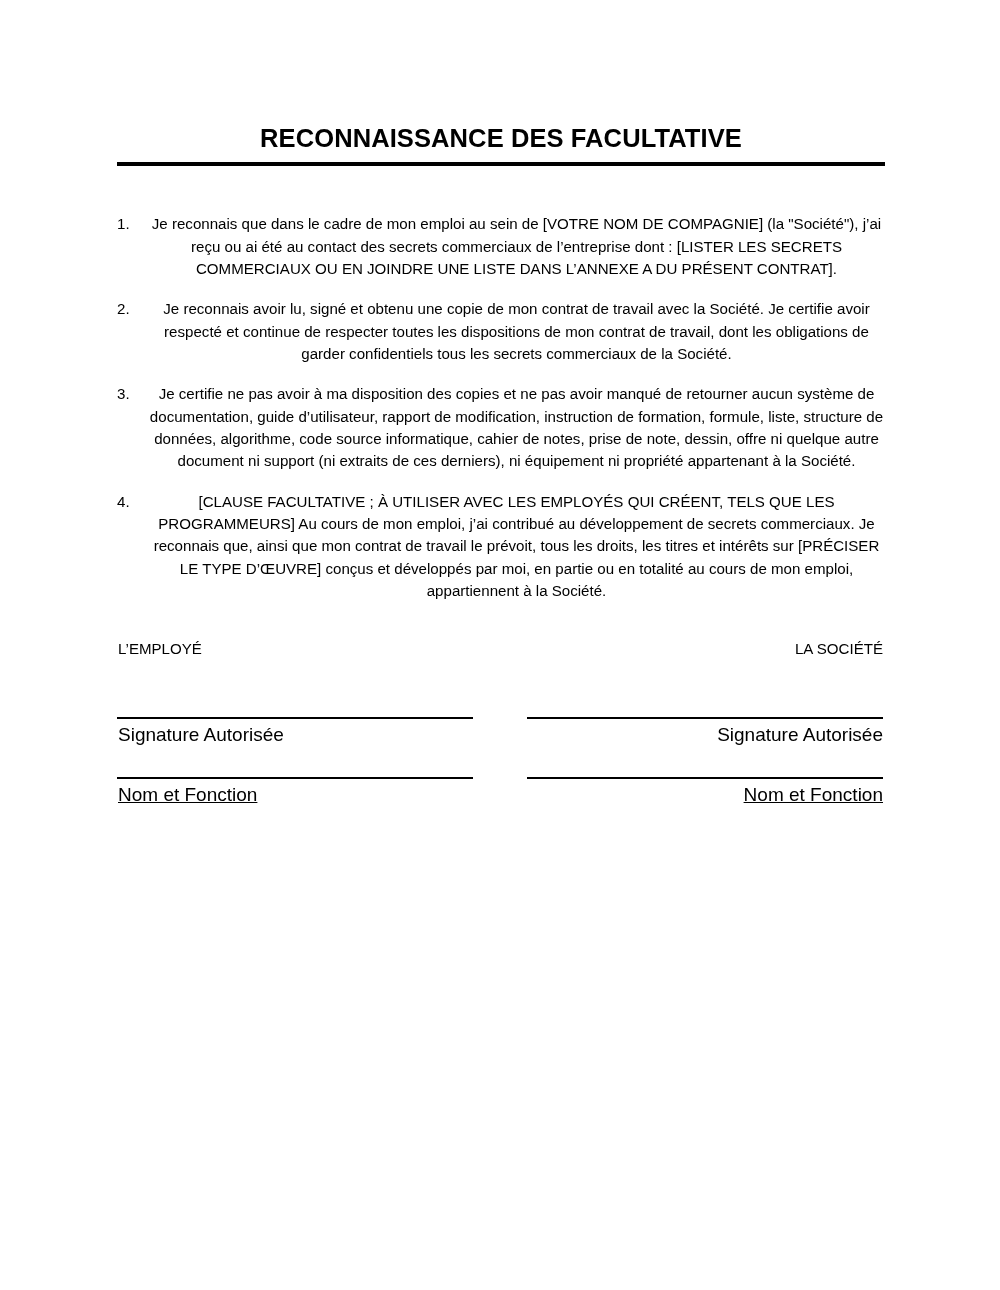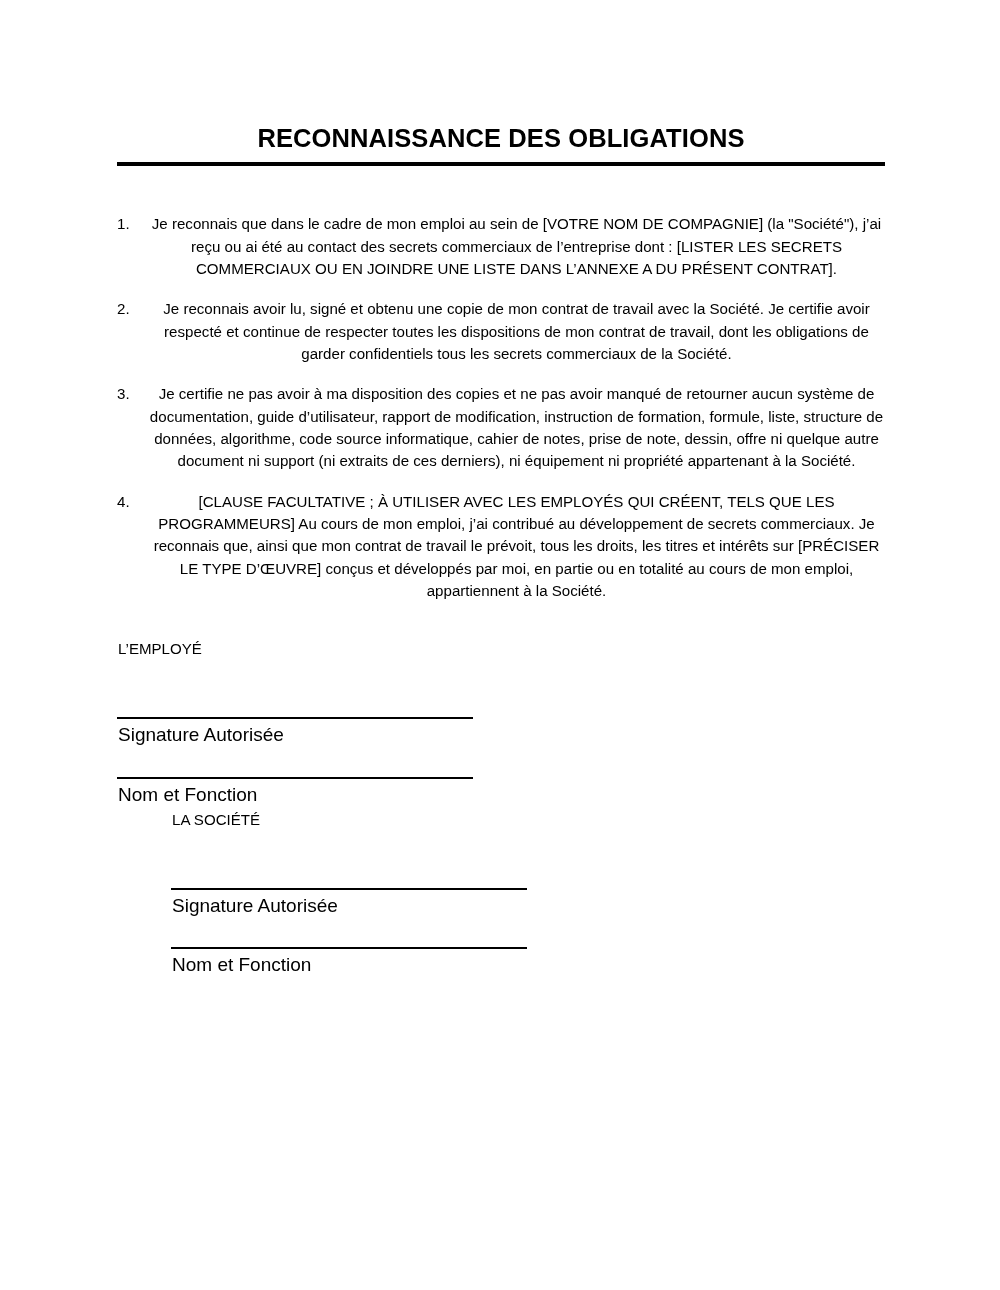"RECONNAISSANCE DES OBLIGATIONS" h1.doc-title { text: OBLIGATIONS -> FACULTATIVE }
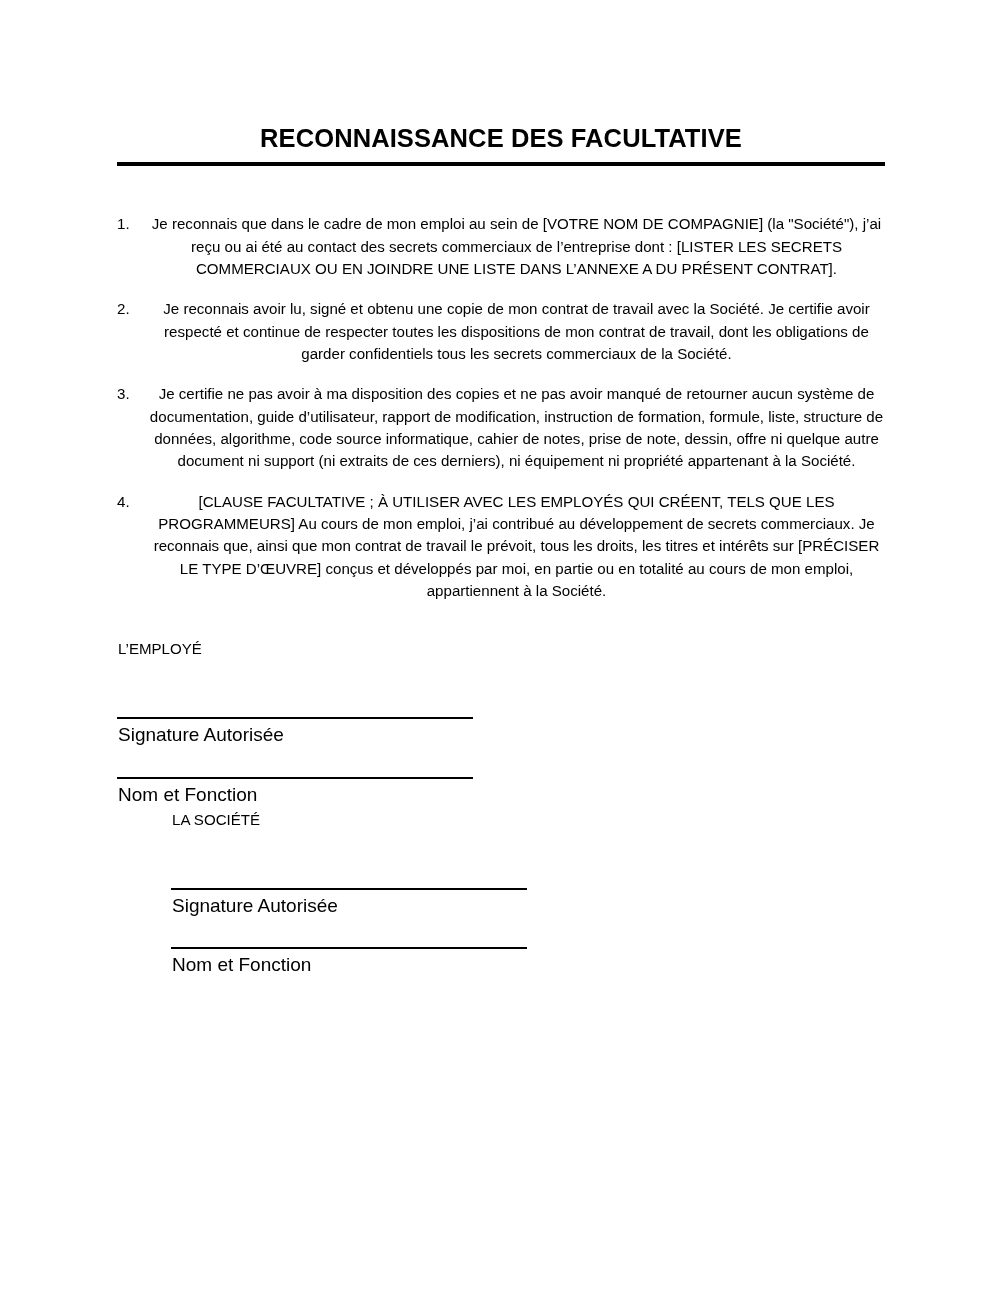"L’EMPLOYÉ" .sig-block { flex-direction: column -> row }
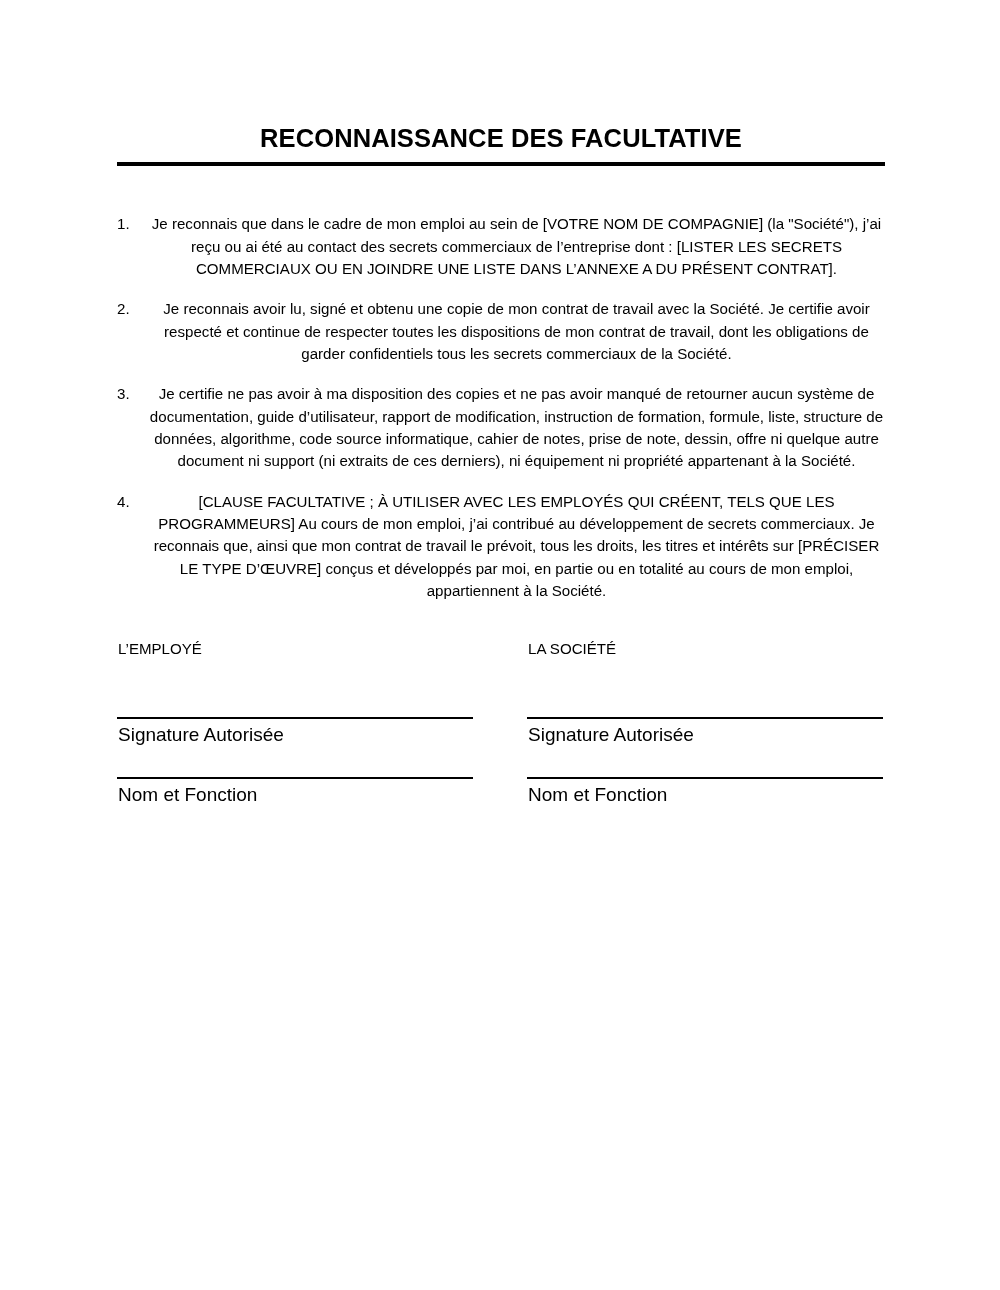"LA SOCIÉTÉ" .sig-col.right { text-align: none -> right }
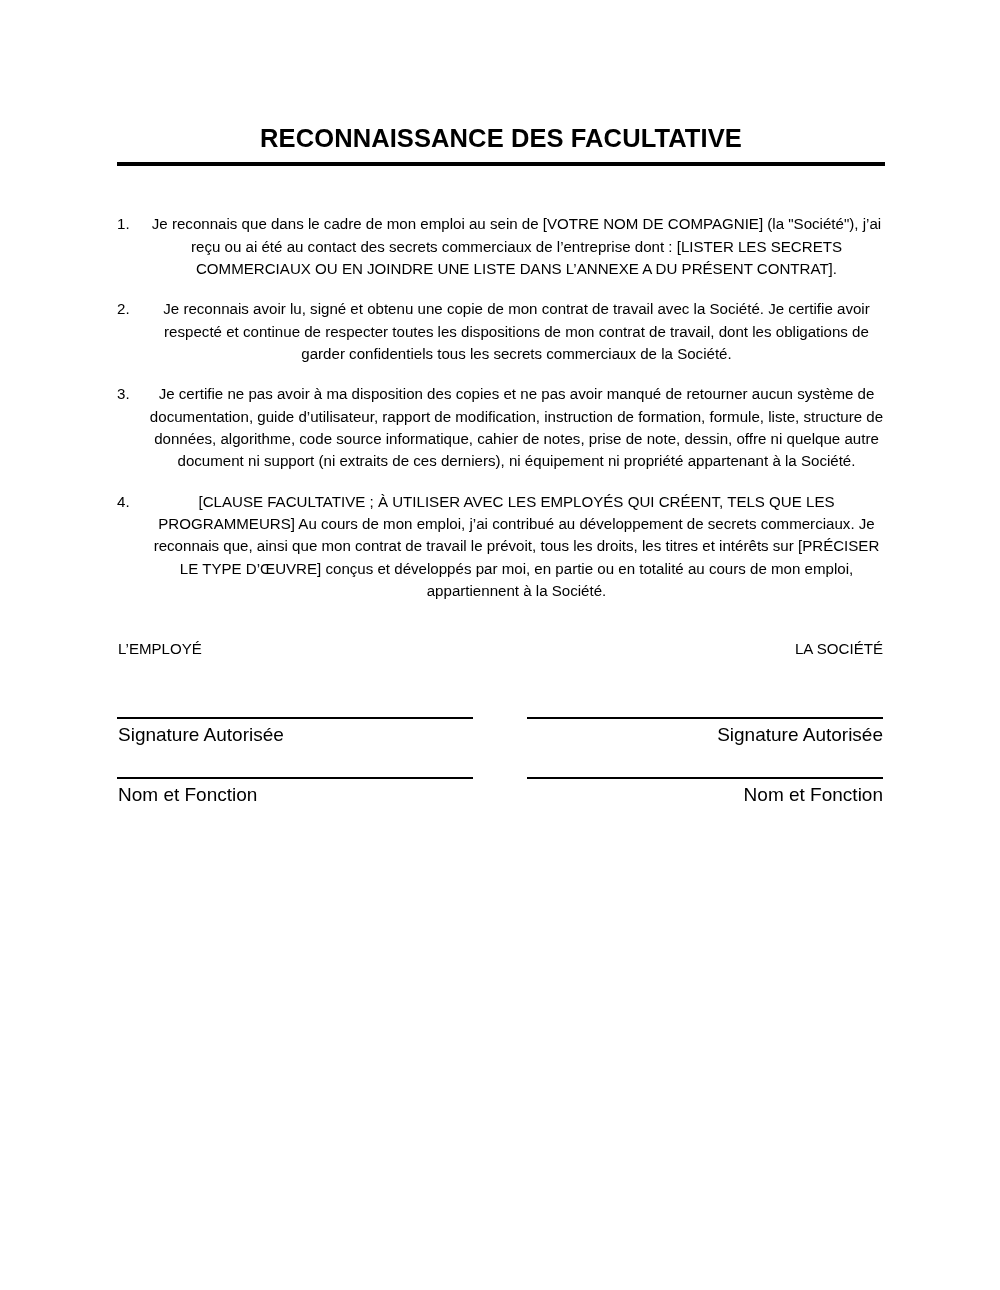"Nom et Fonction" .sig-field.second { text-decoration: none -> underline }
